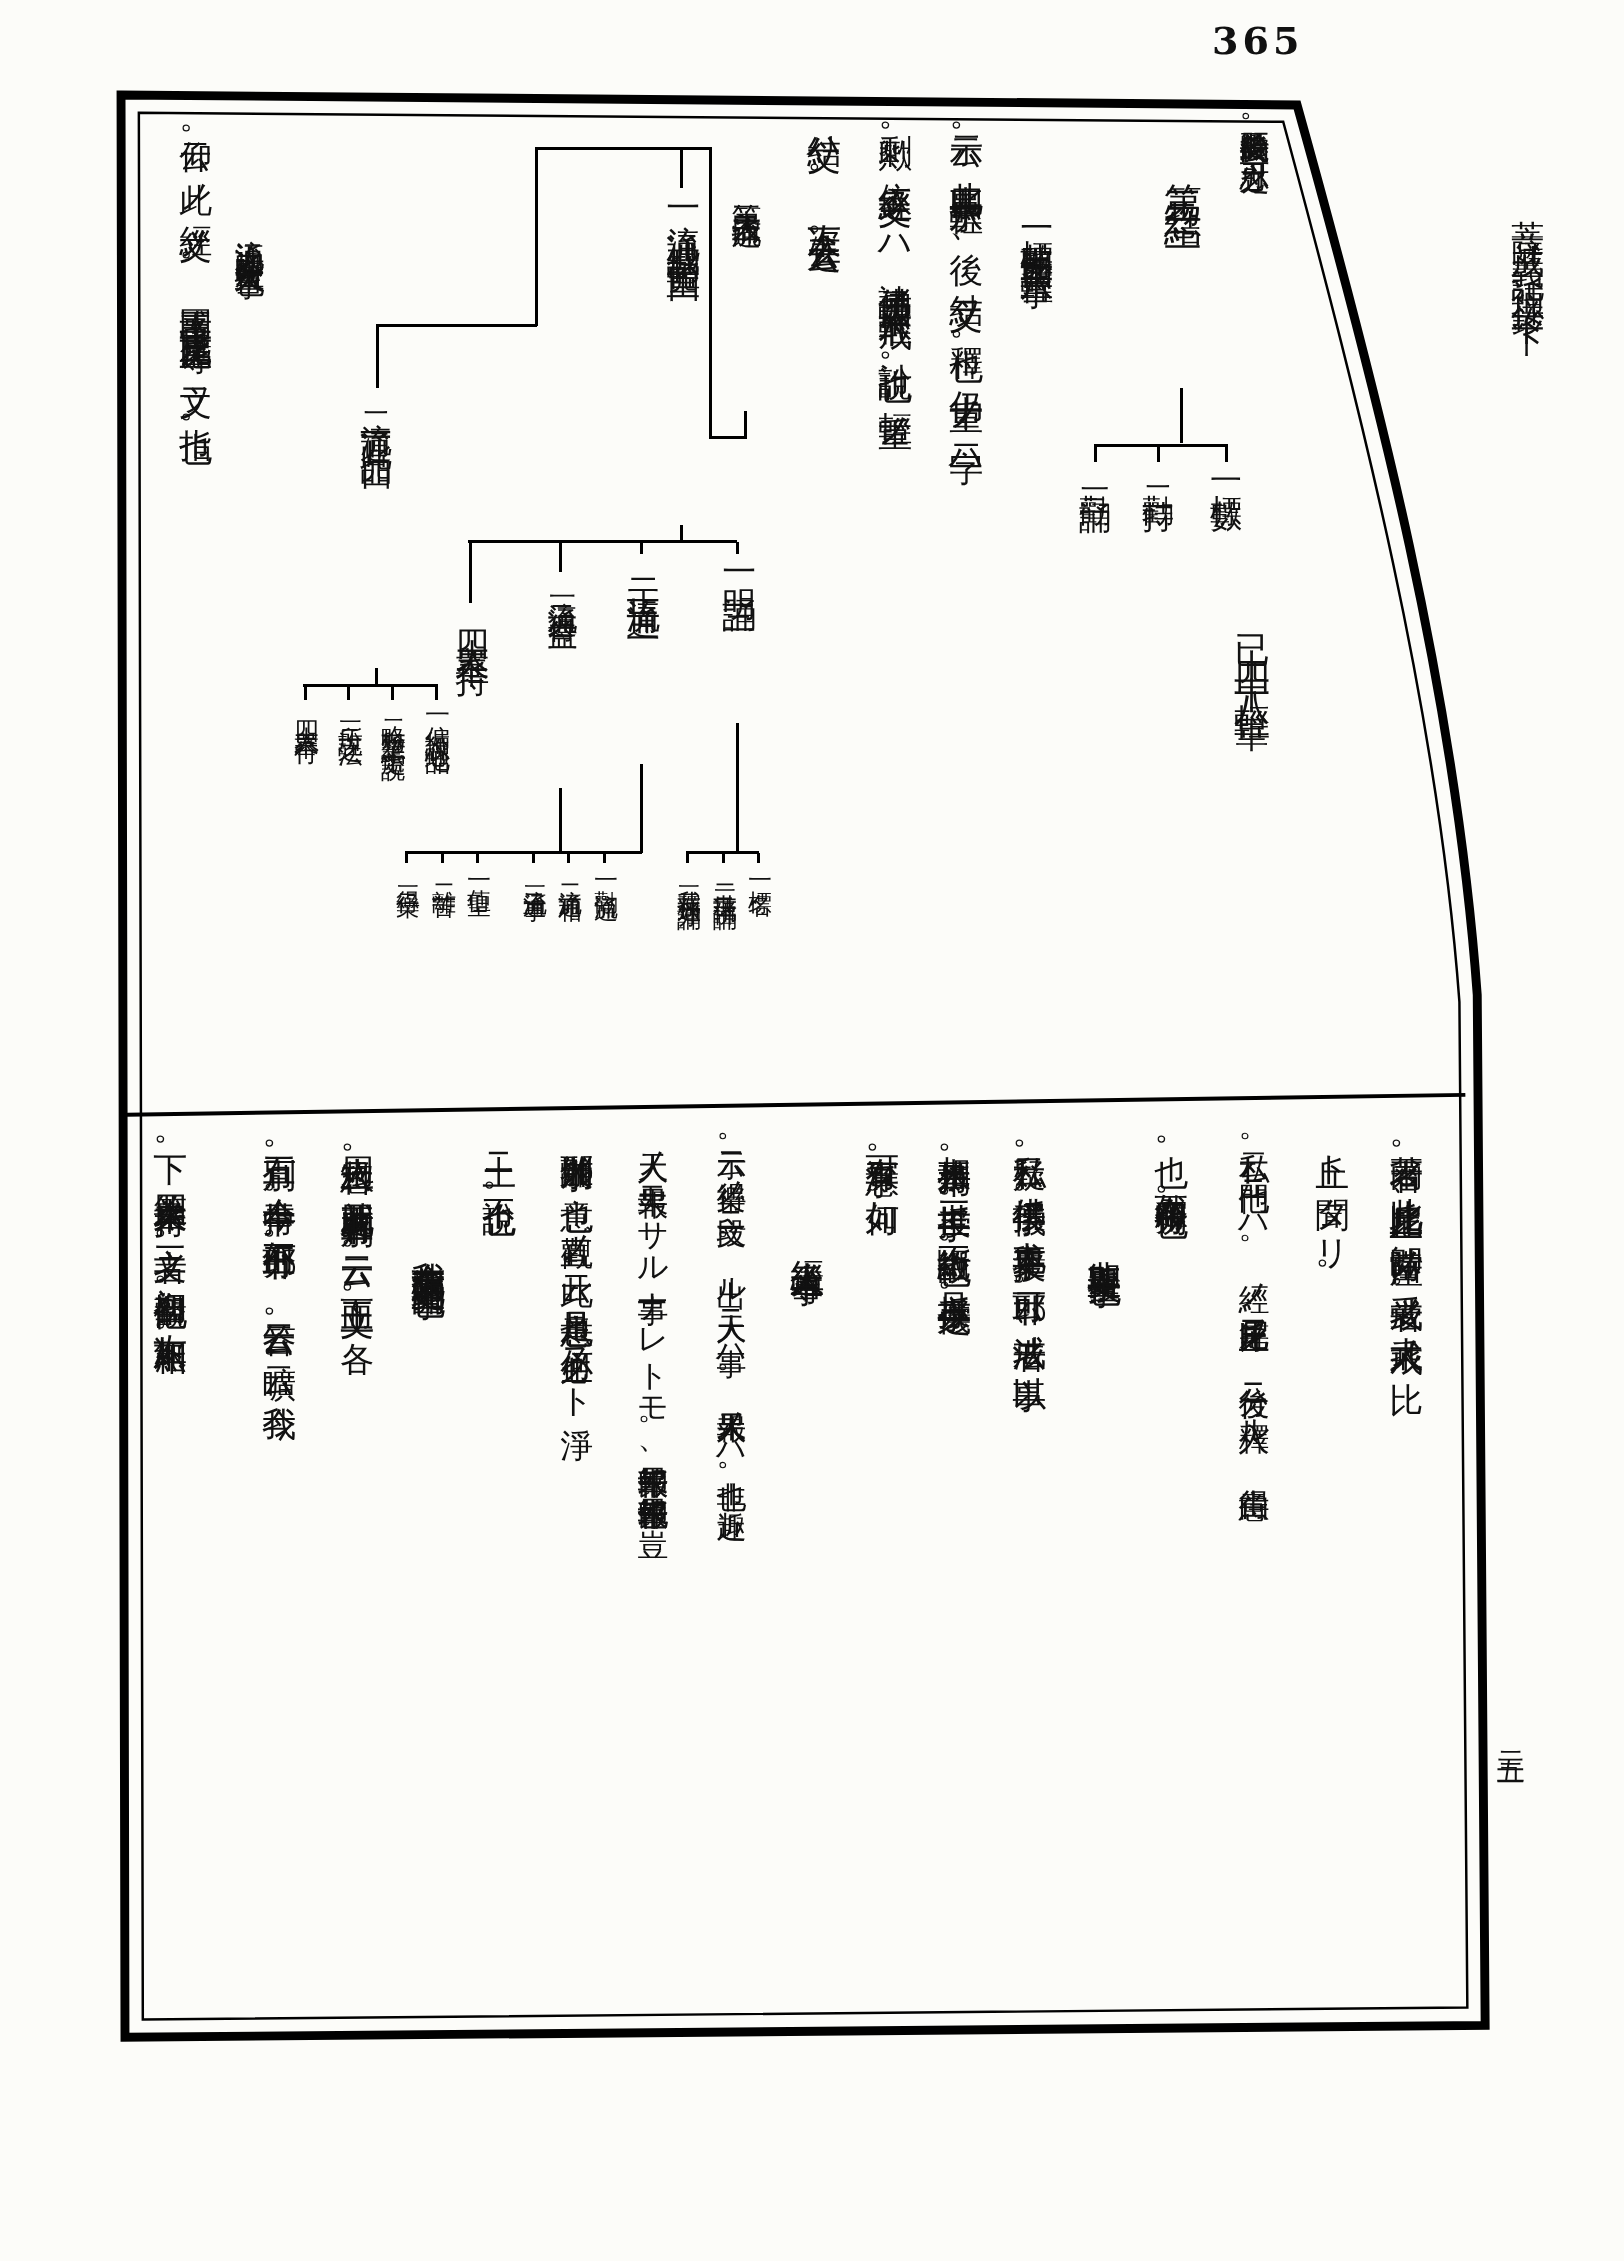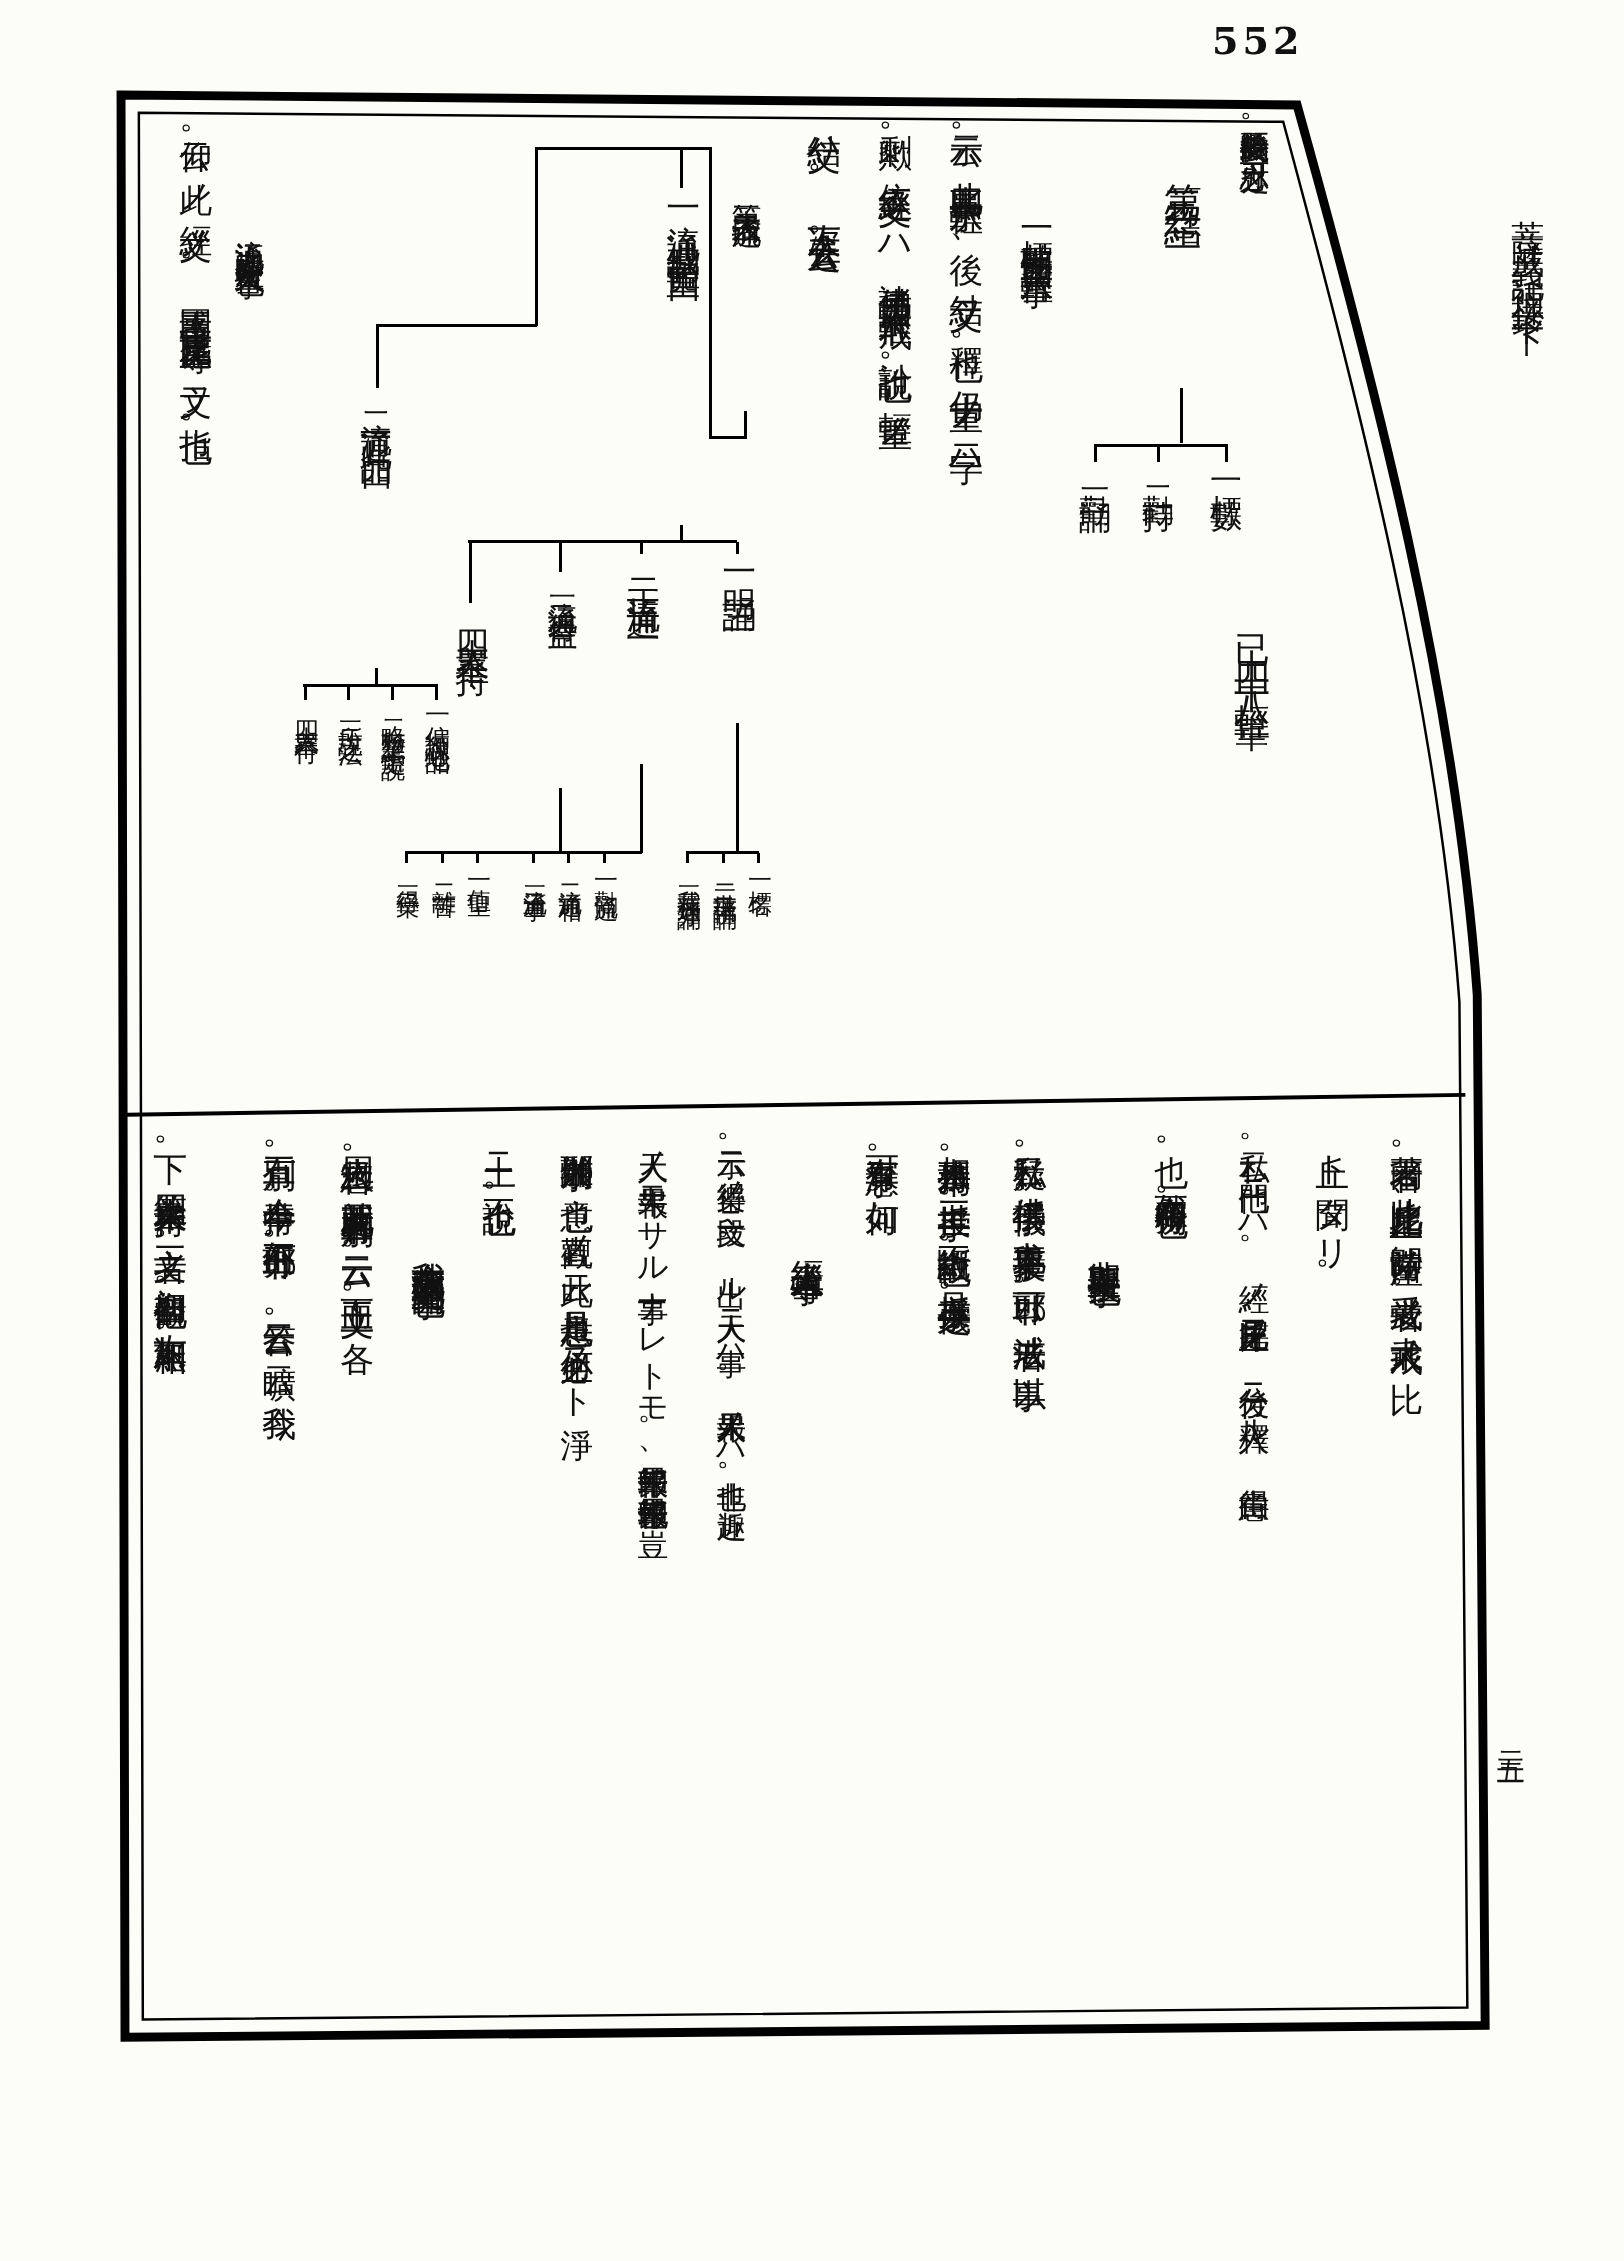"552" div.pagenum { text: 552 -> 365 }
